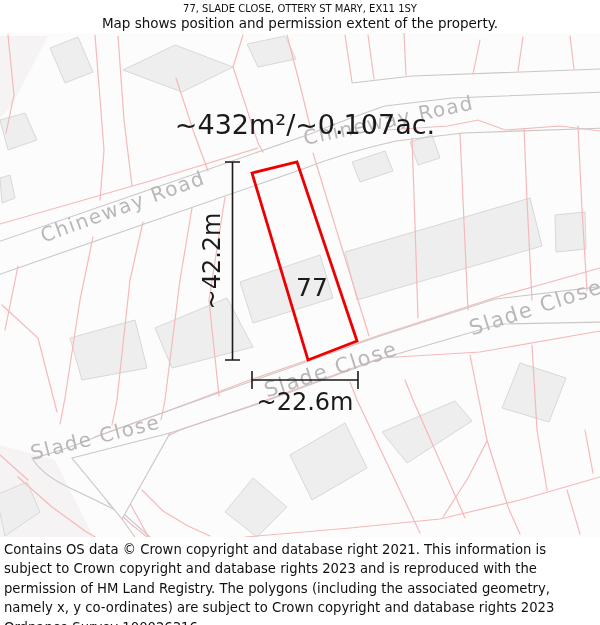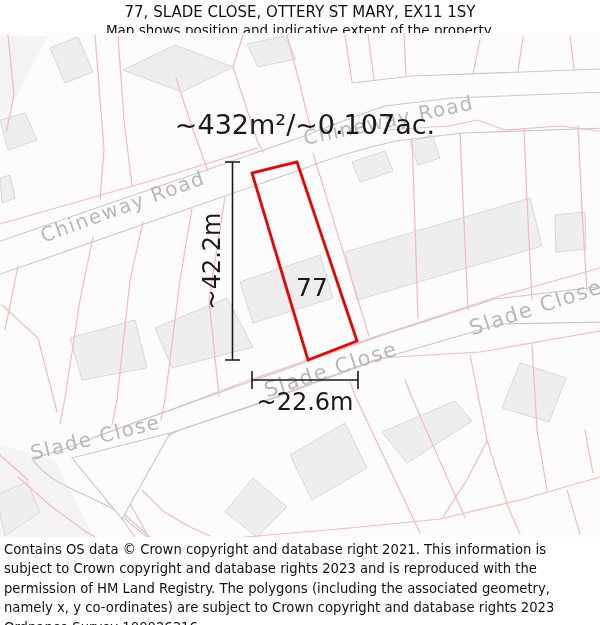"77, SLADE CLOSE, OTTERY ST" .header .title { font-size: 15px -> 10px }
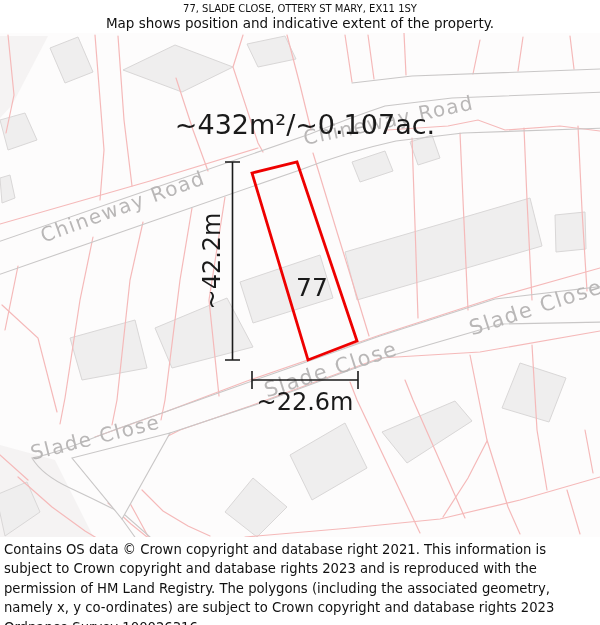"Map shows position and indicative" div.subtitle { text: indicative -> permission }
